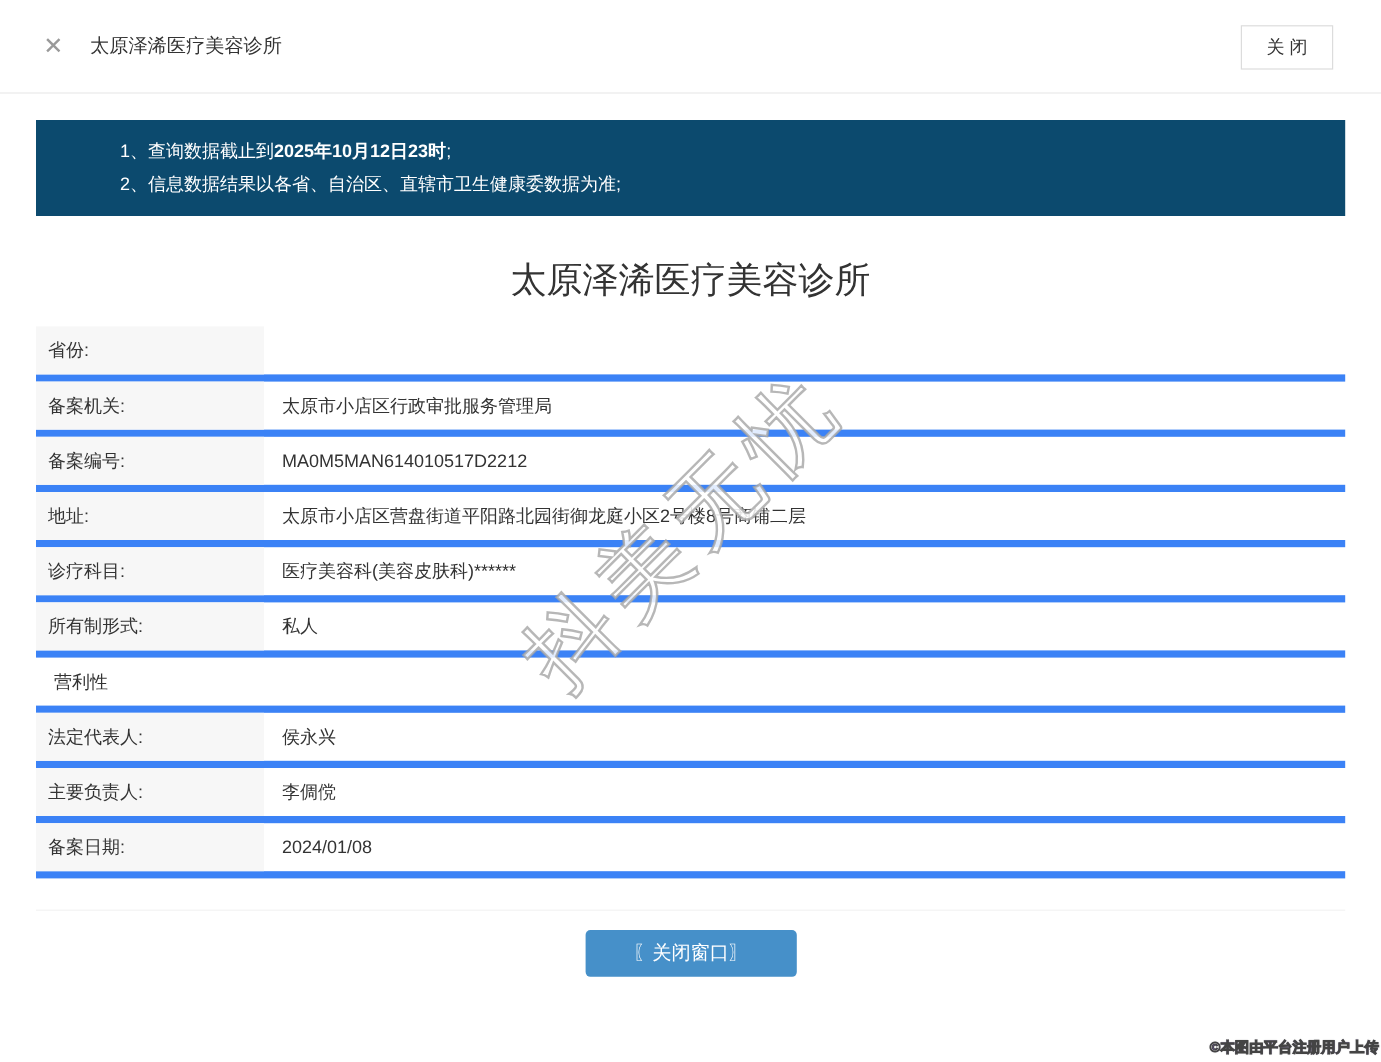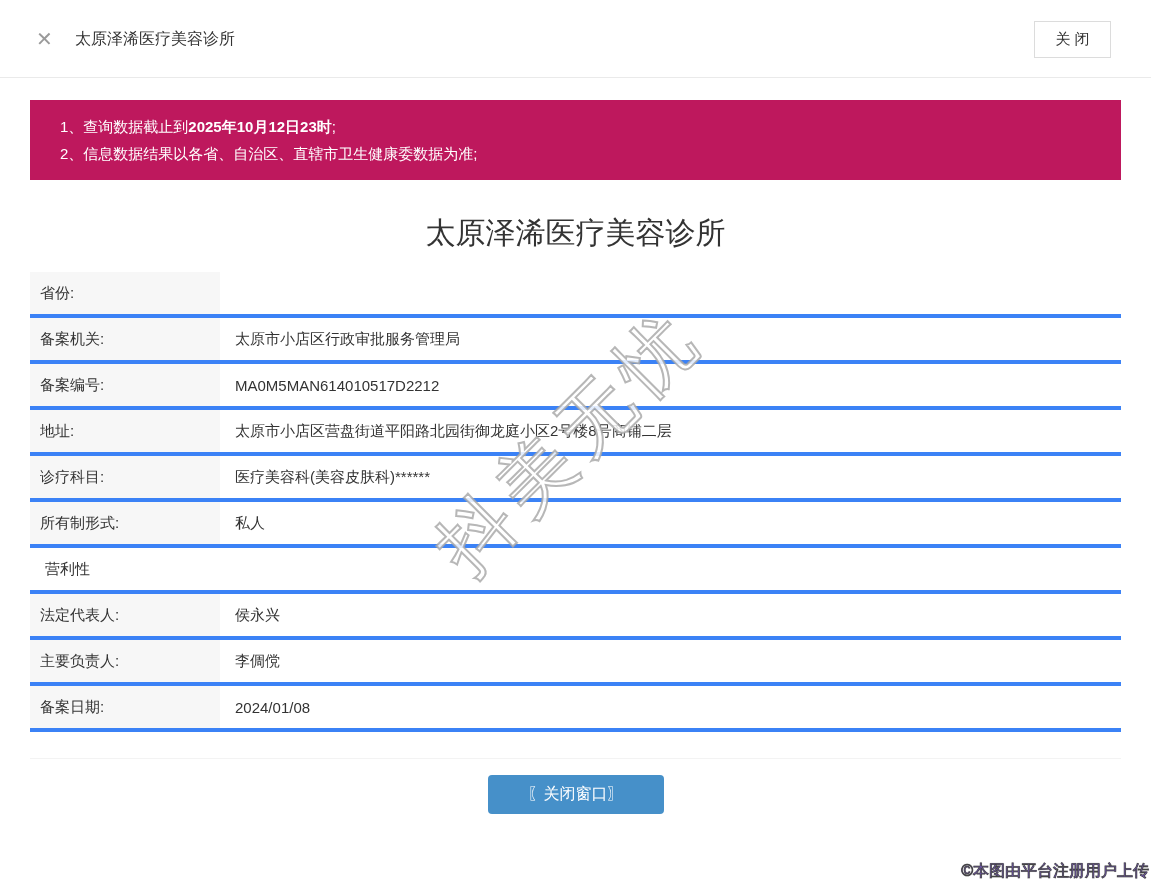"1、查询数据截止到2025年10月12日23时;" .notice { background: #be185d -> #0c4a6e; padding: 13px 20px 13px 30px -> 13px 20px 13px 70px }
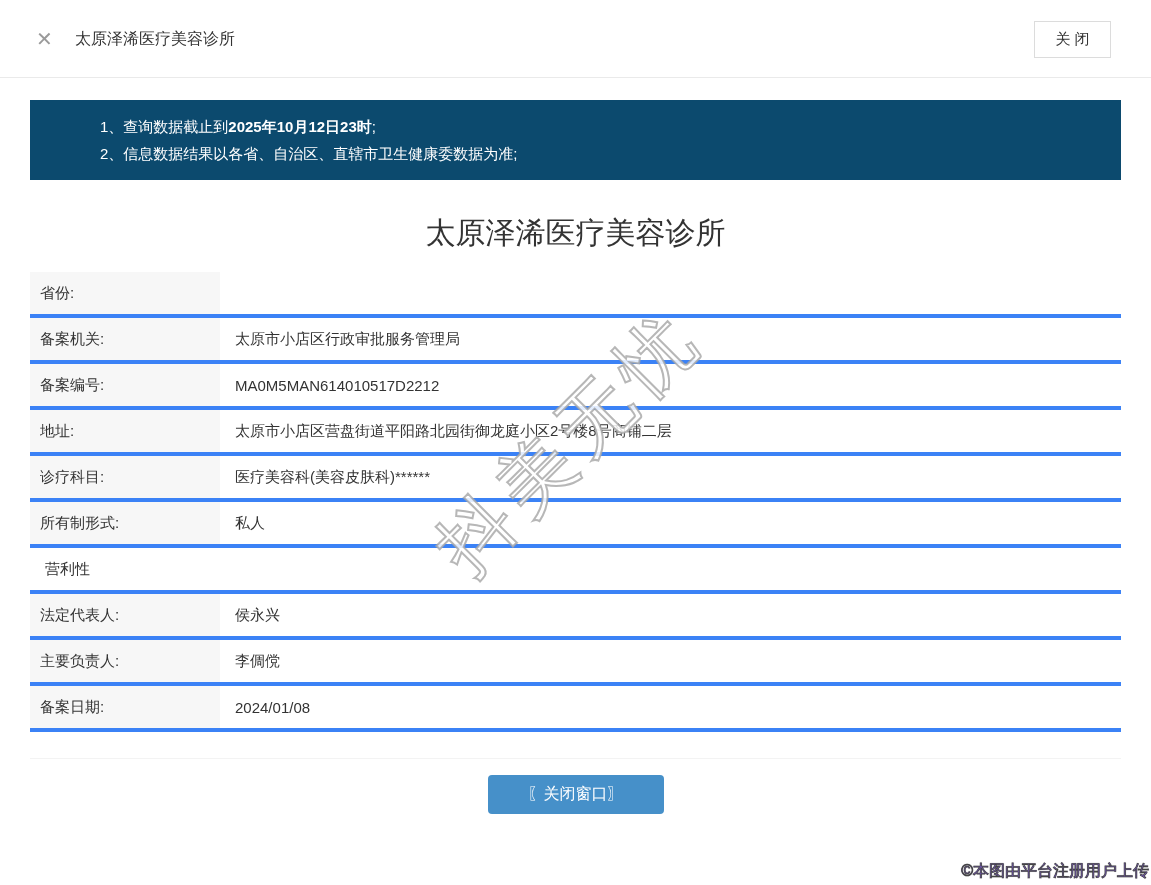"省份:" .info-row { border-bottom: 4px solid #3b82f6 -> 6px solid #3b82f6 }
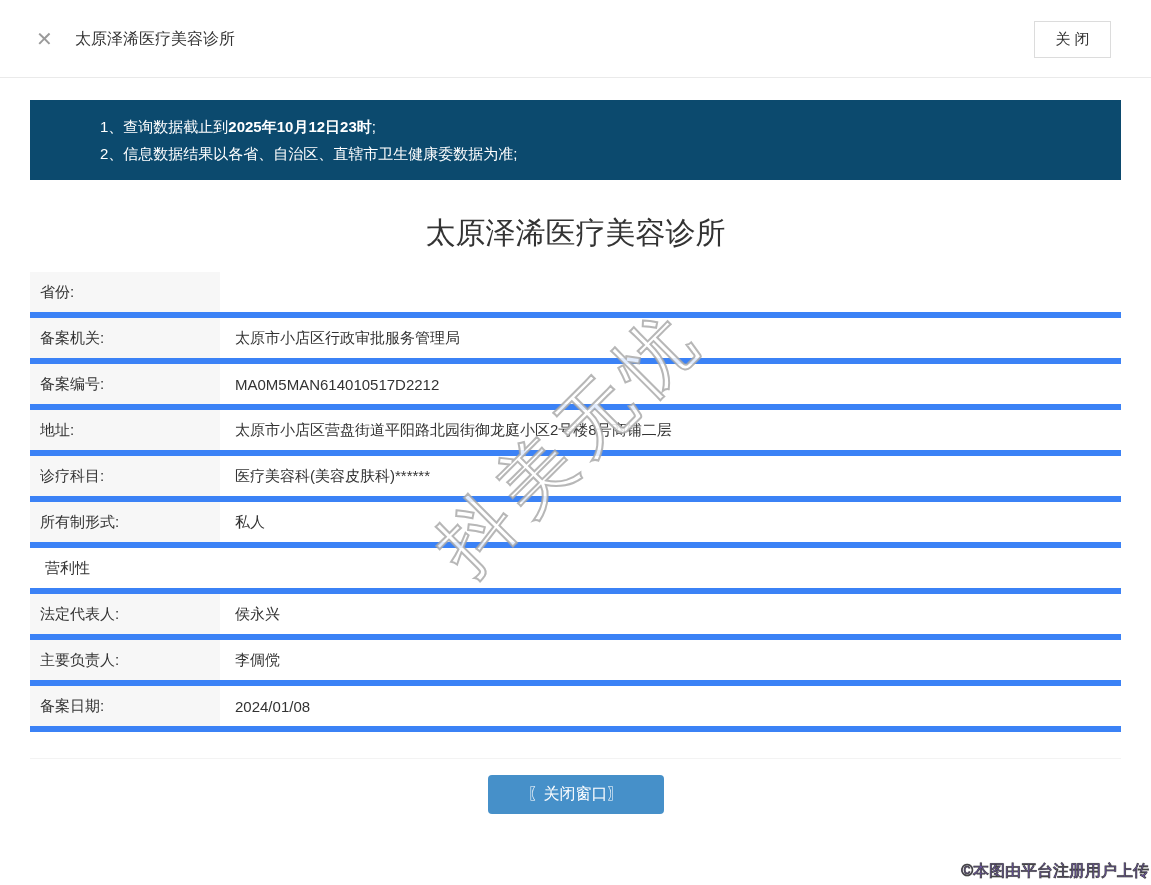"©本图由平台注册用户上传" .upload-note { font-size: 16px -> 12px; font-weight: normal -> bold }
